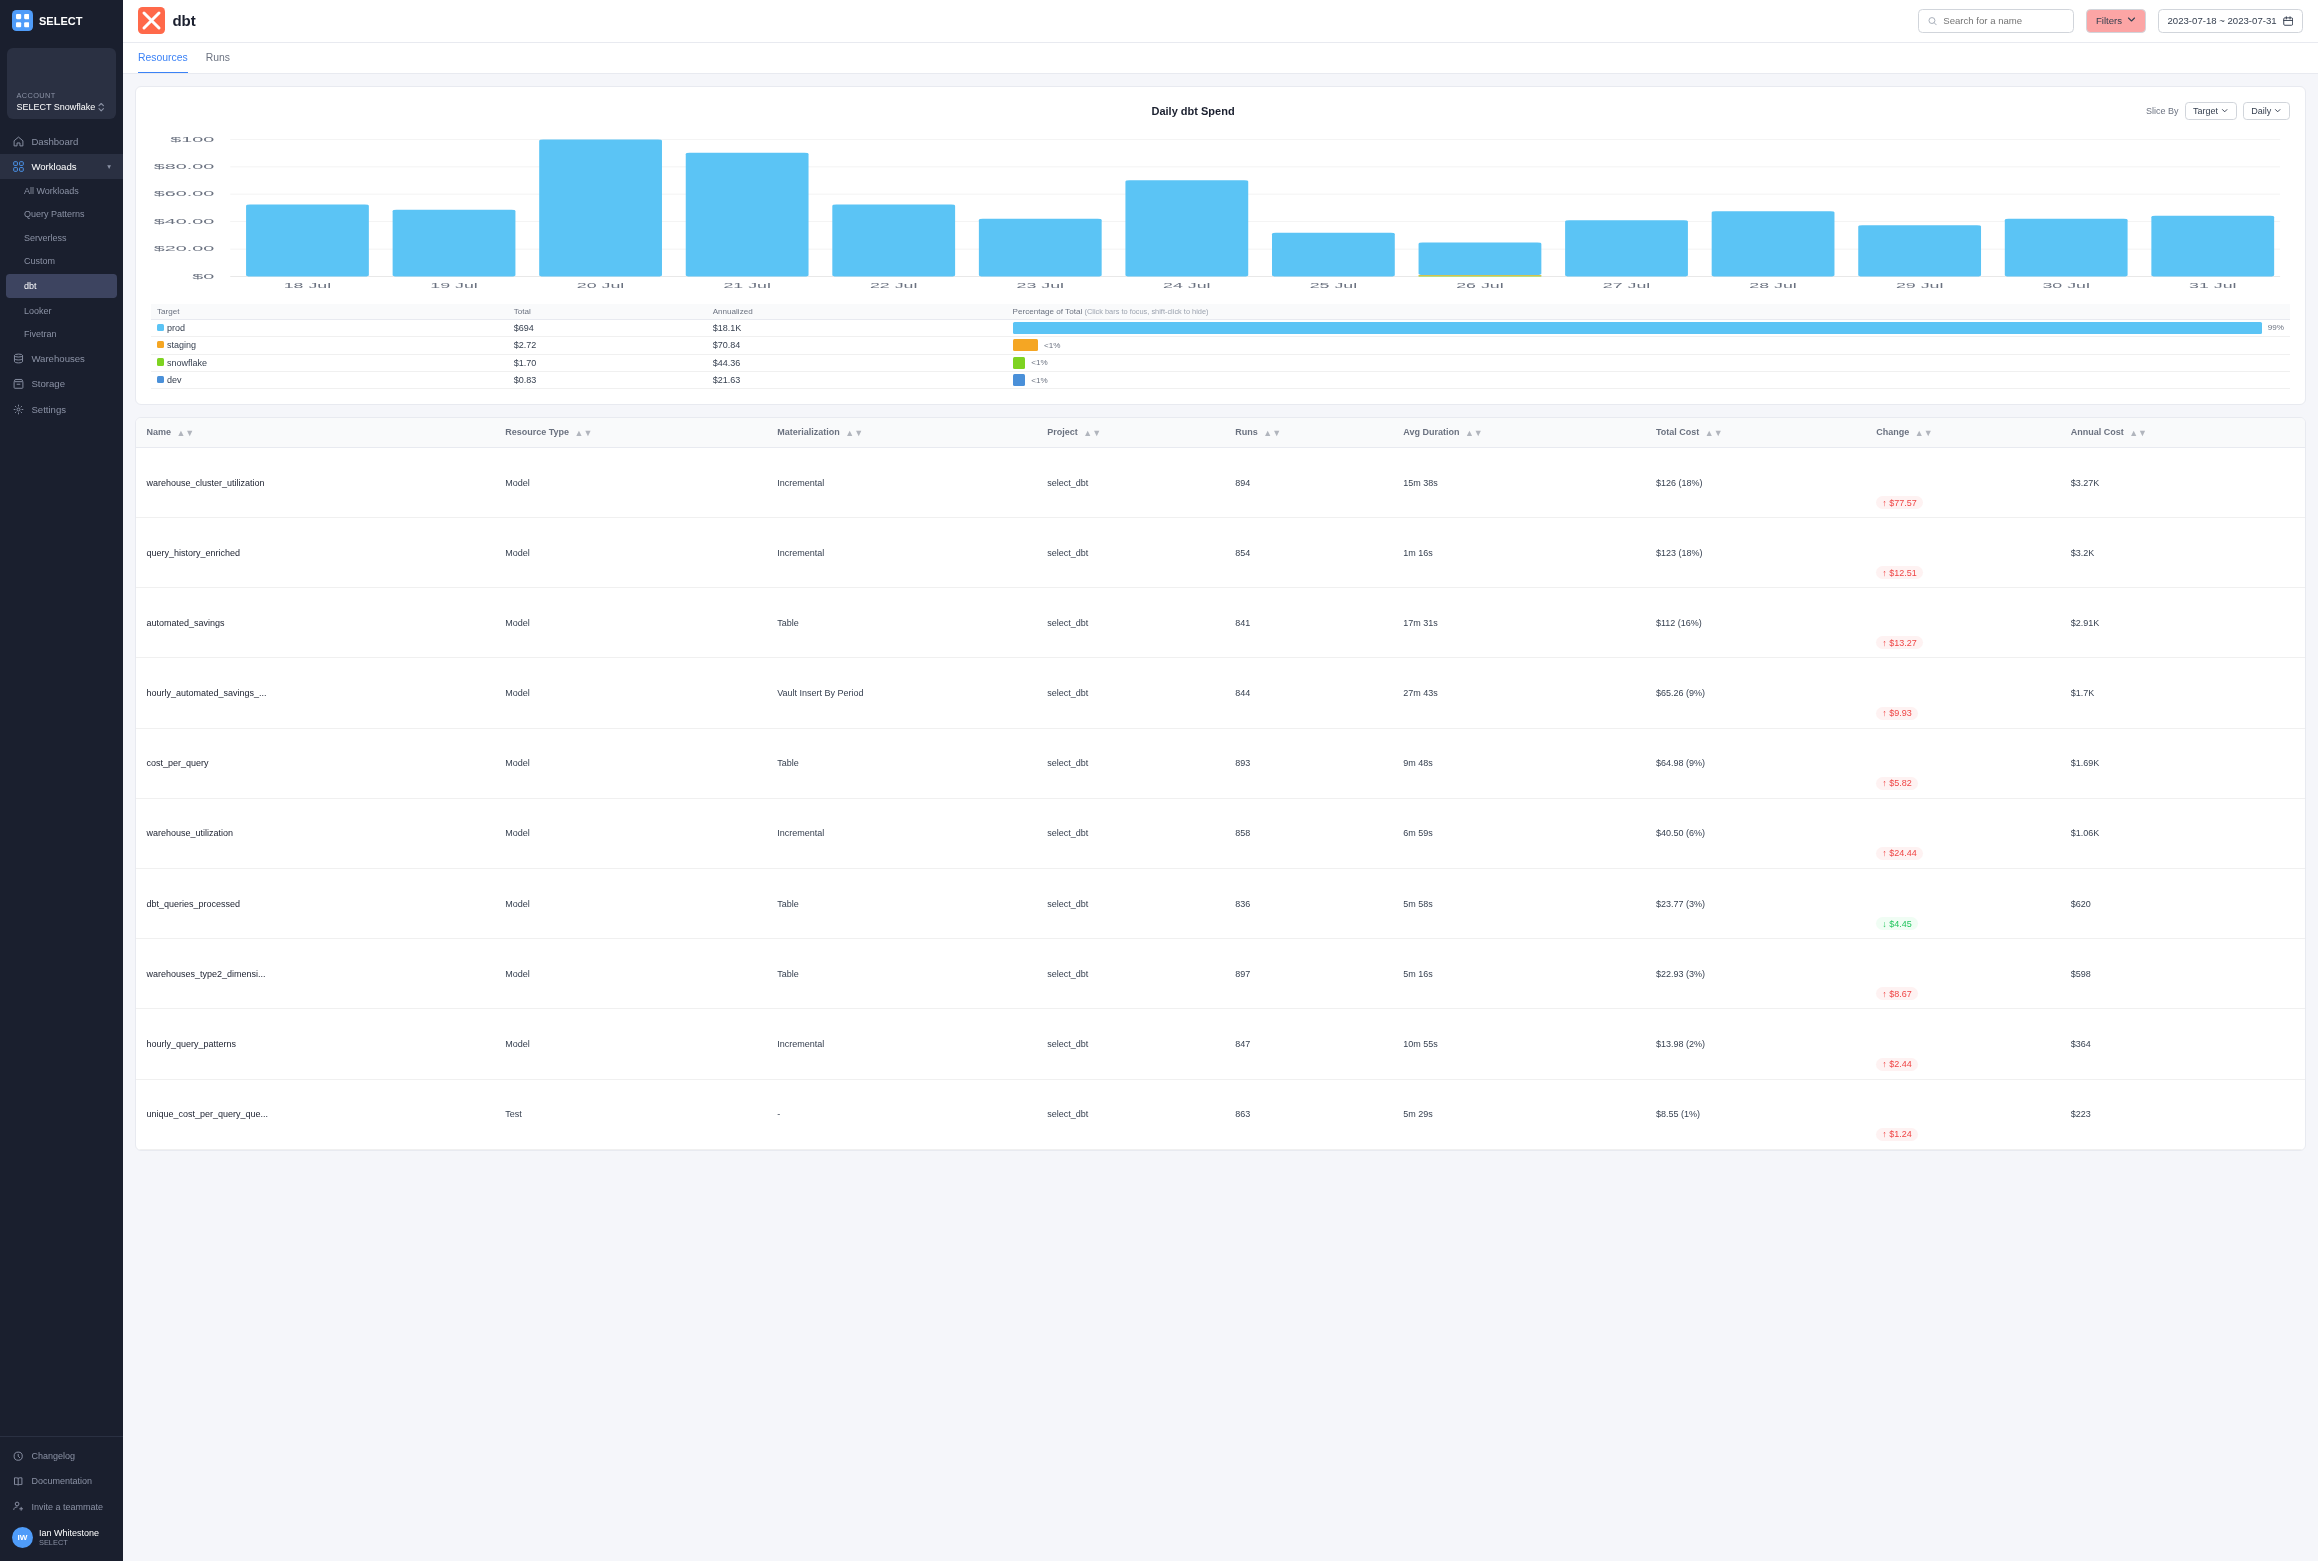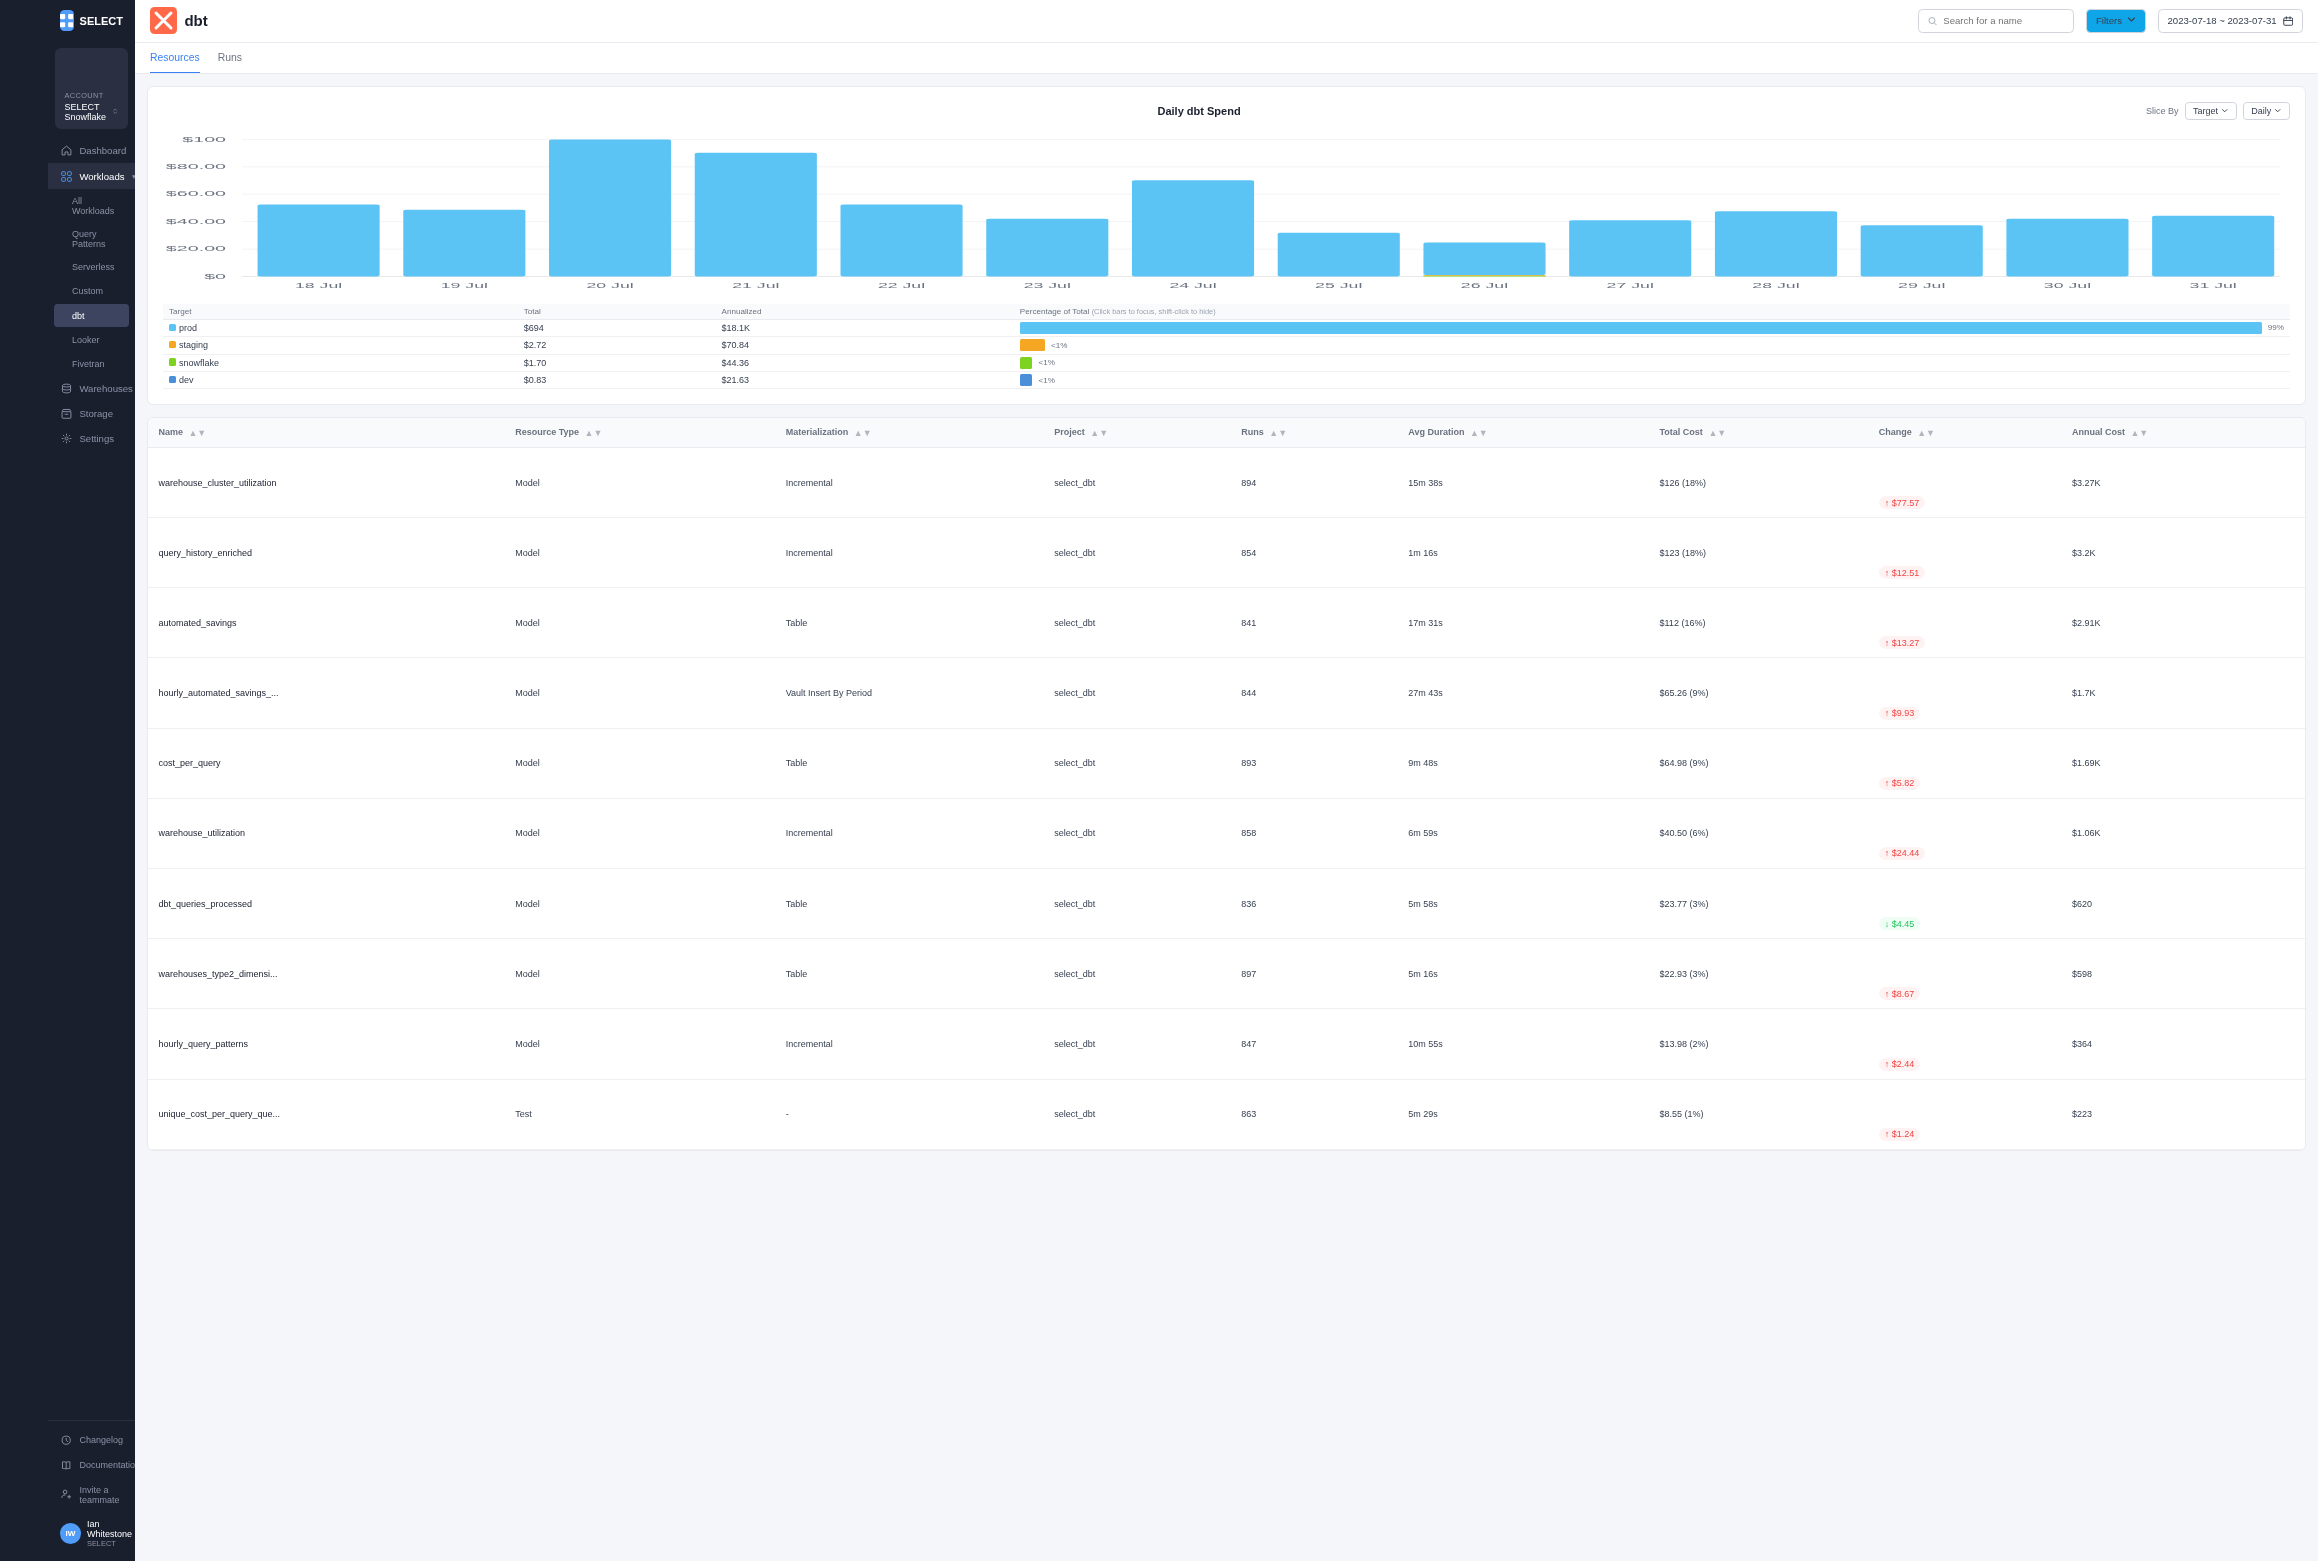"SELECT" .sidebar { padding-left: 48px -> none; width: 135px -> 123px }
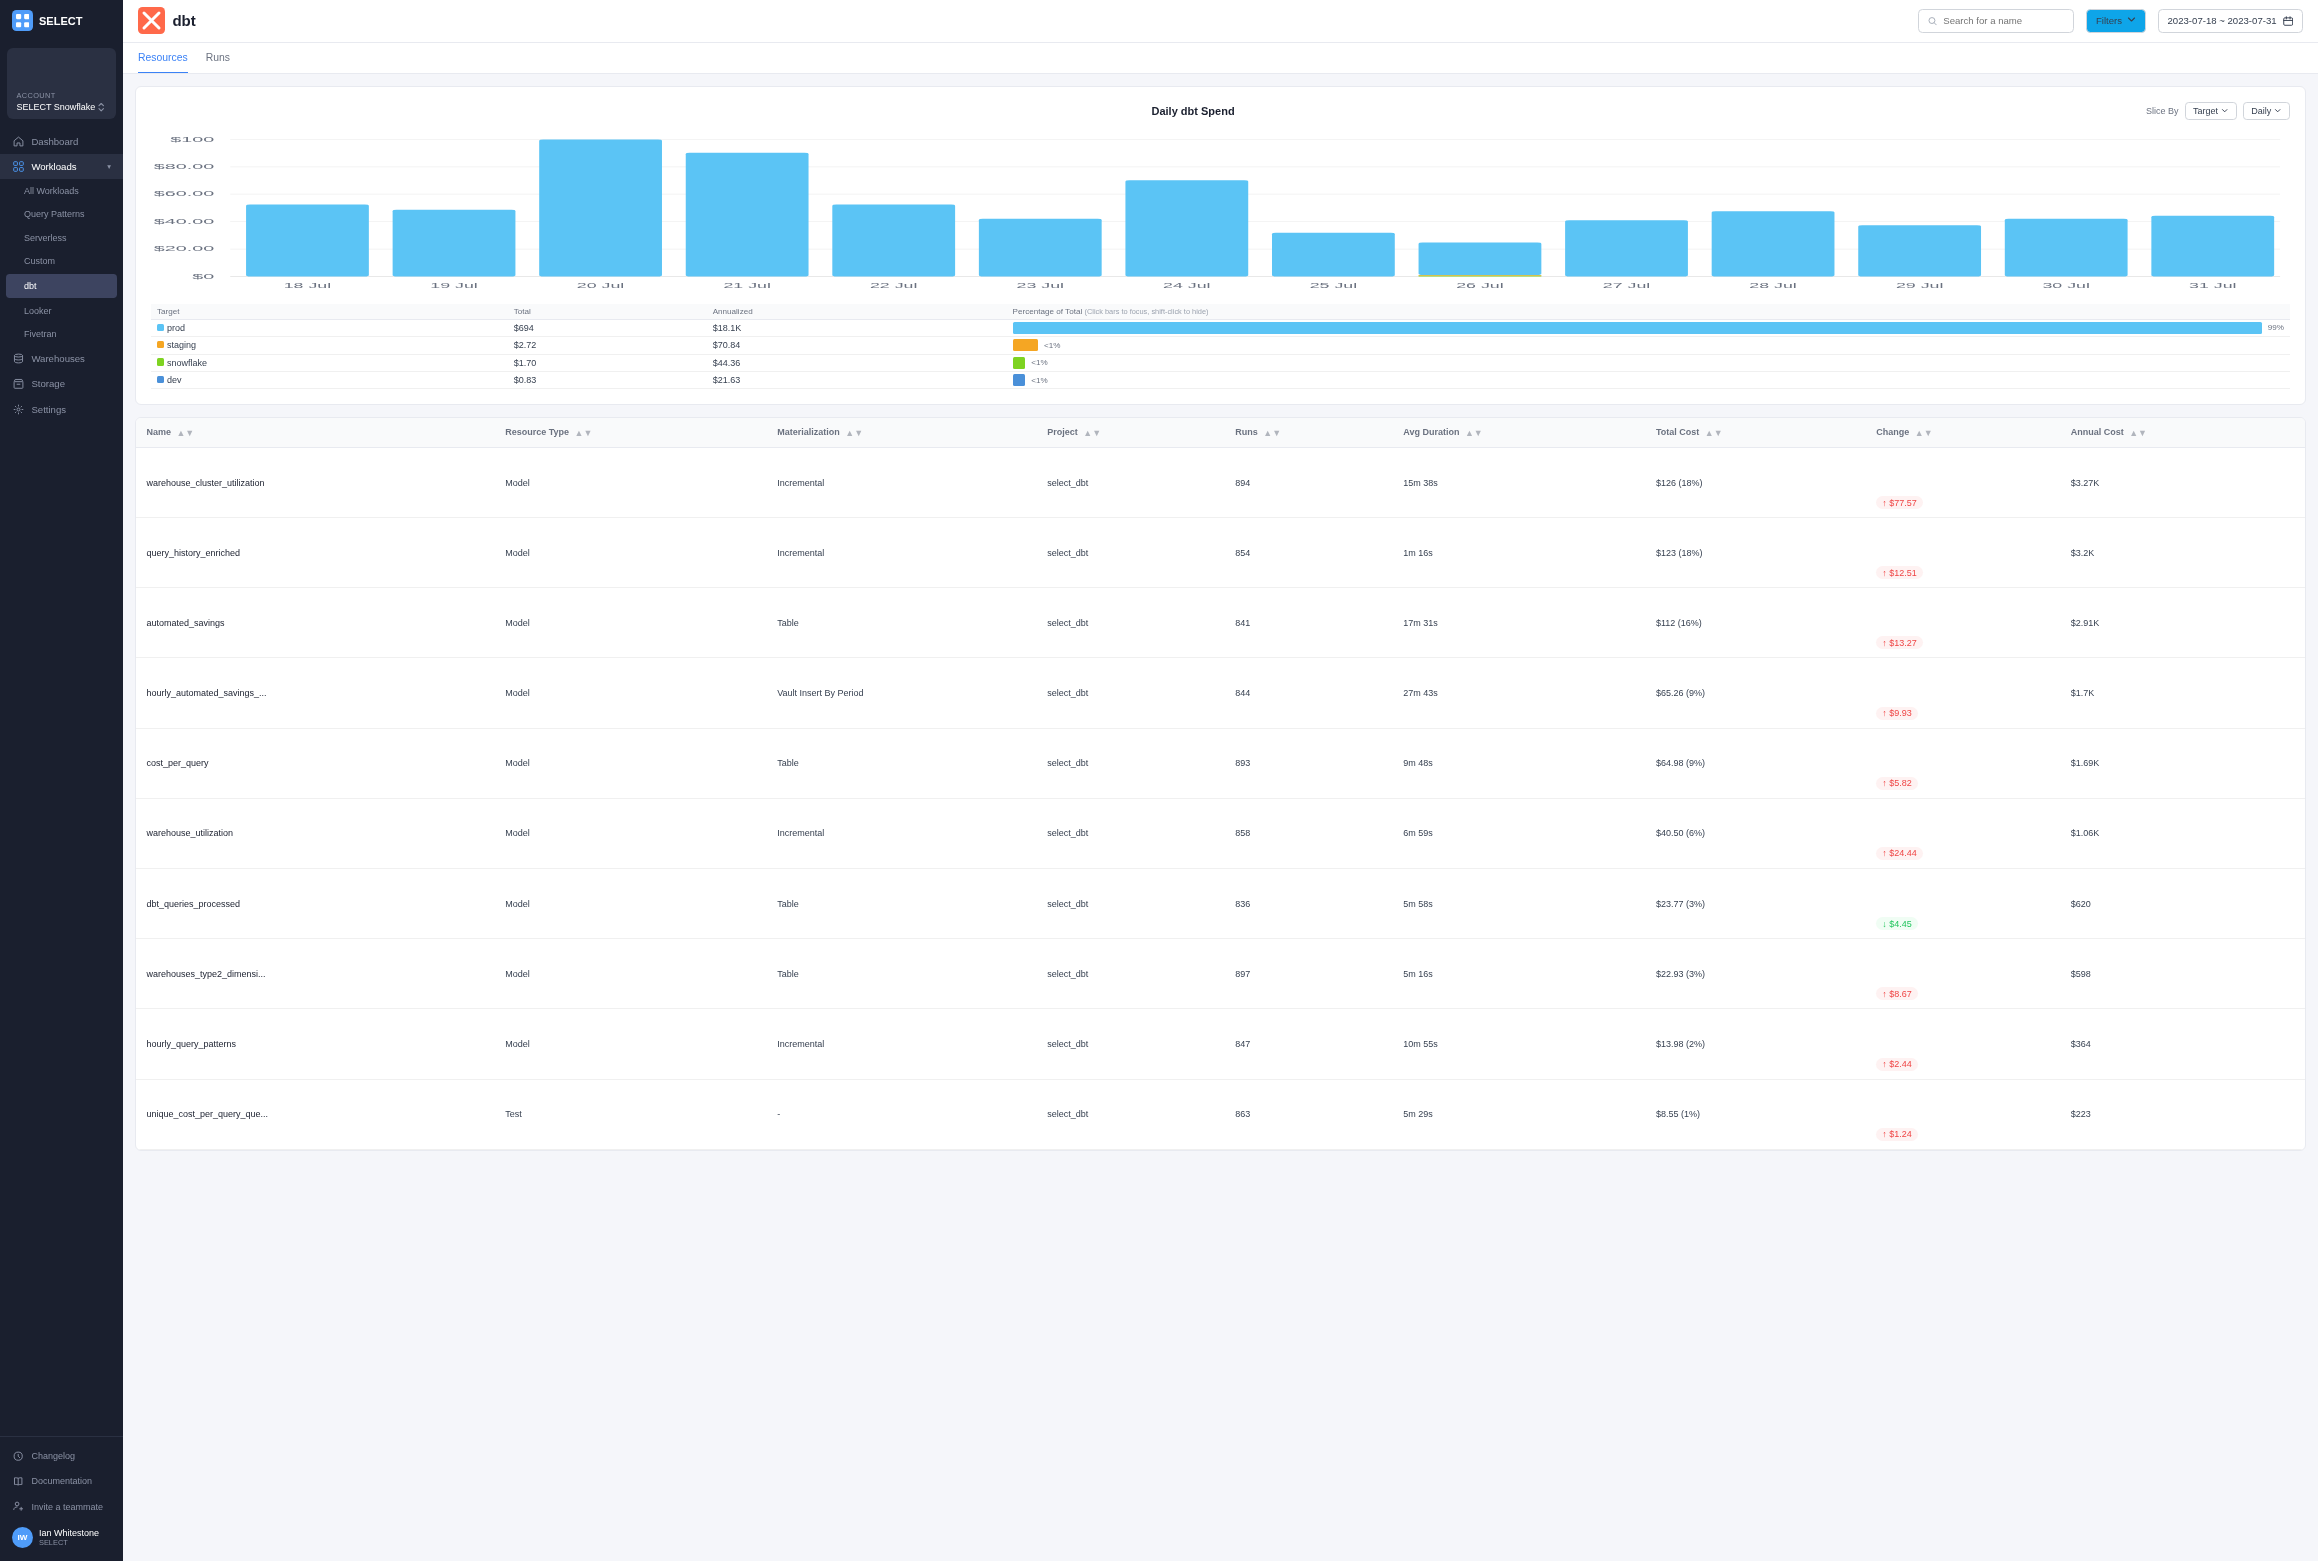"Filters" .filters-btn { background: #0ea5e9 -> #fca5a5 }
